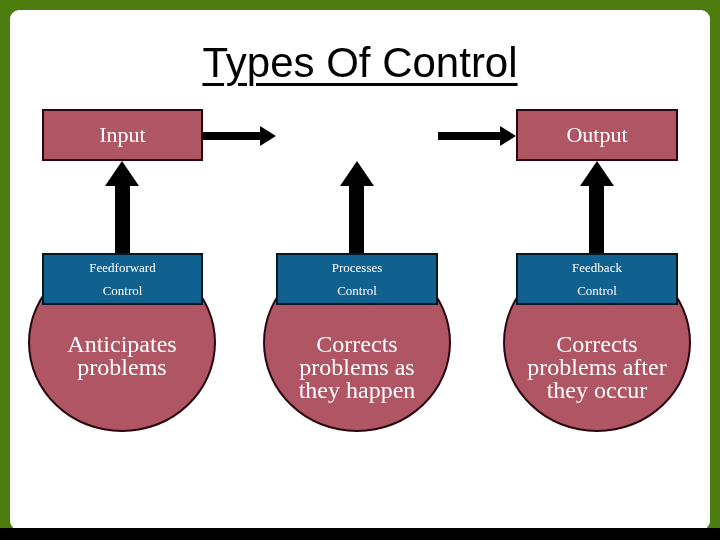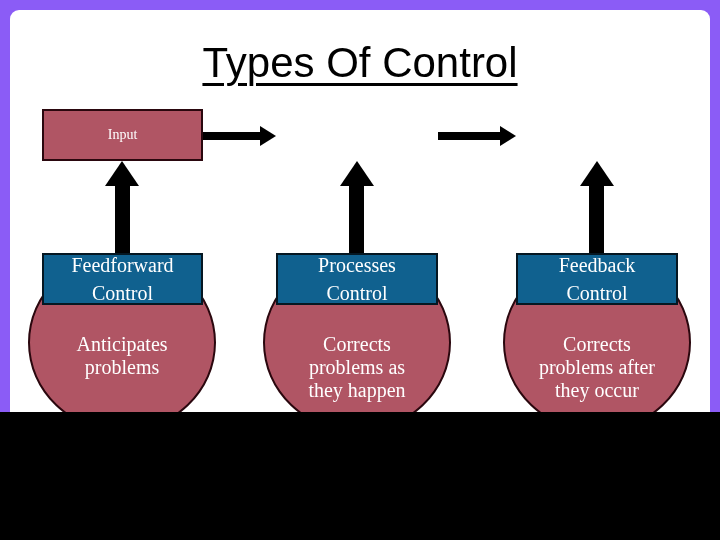"Types Of Control" .page { background: #8b5cf6 -> #4d7c0f; height: 412px -> 528px }
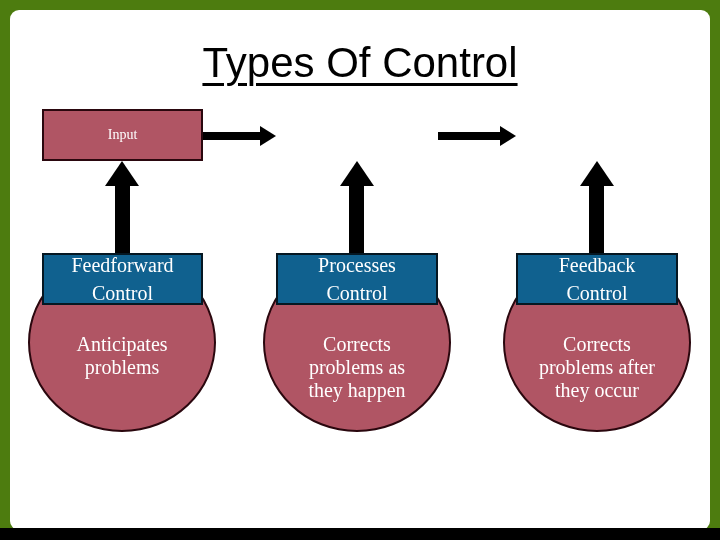"Input" .stage { font-size: 14px -> 22px }
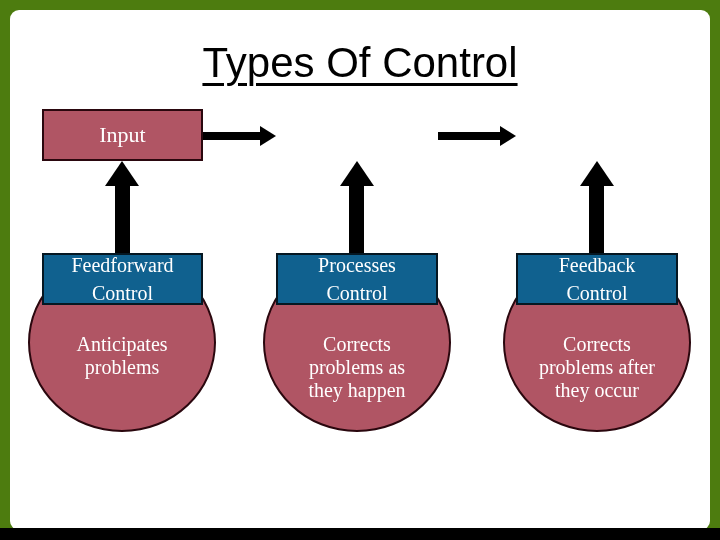"Output" div.box { html: none -> <div> <span>Output</span> </div> }
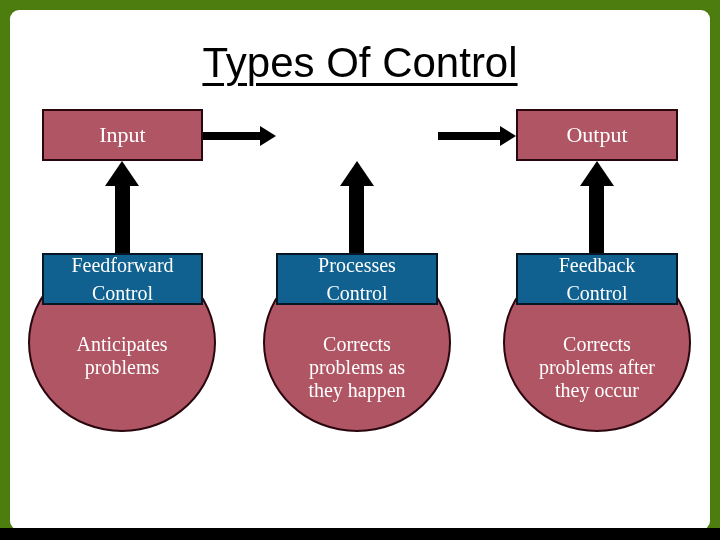"Feedforward" .control { font-size: 20px -> 13px; line-height: 28px -> 23px }
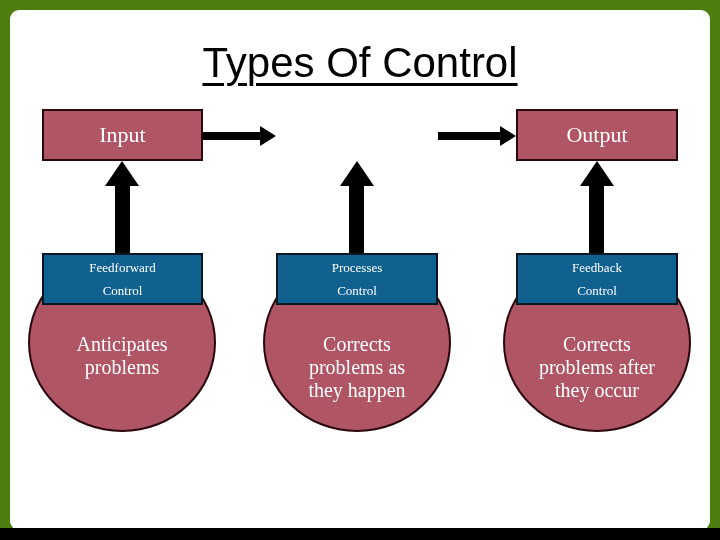"Anticipates" .desc { font-size: 20px -> 24px }
